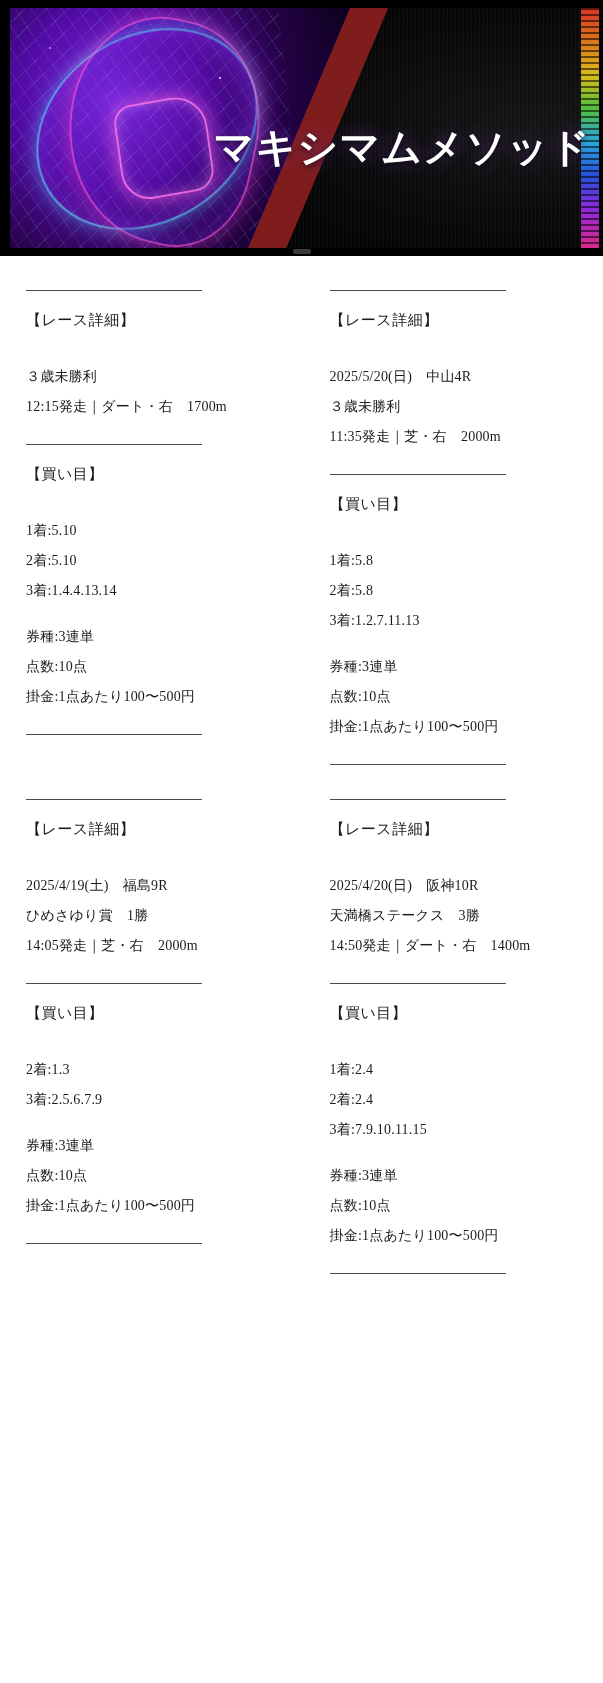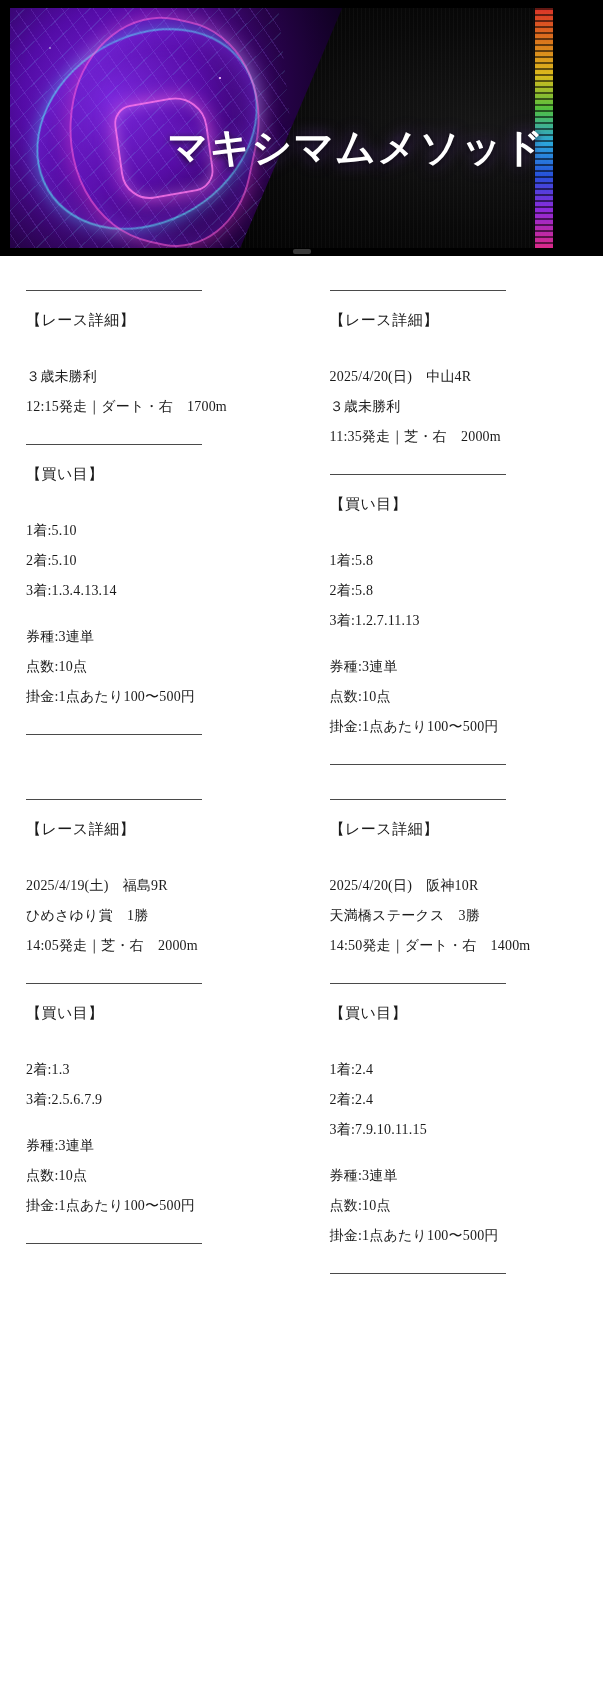"マキシマムメソッド" .hero-inner { background: #14532d -> #7f1d1d; width: 543px -> 589px }
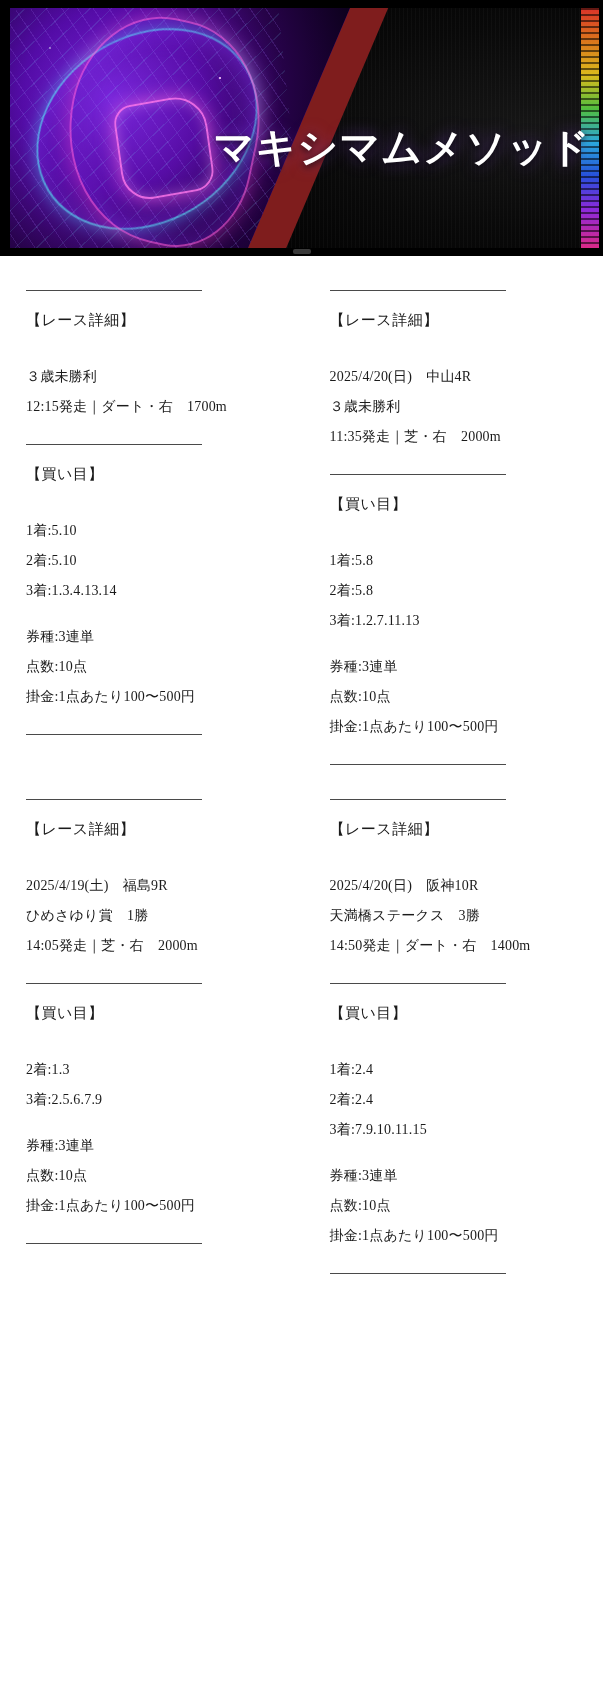"2025/4/20(日) 中山4R" div.line { text: 2025/4/20 -> 2025/5/20 }
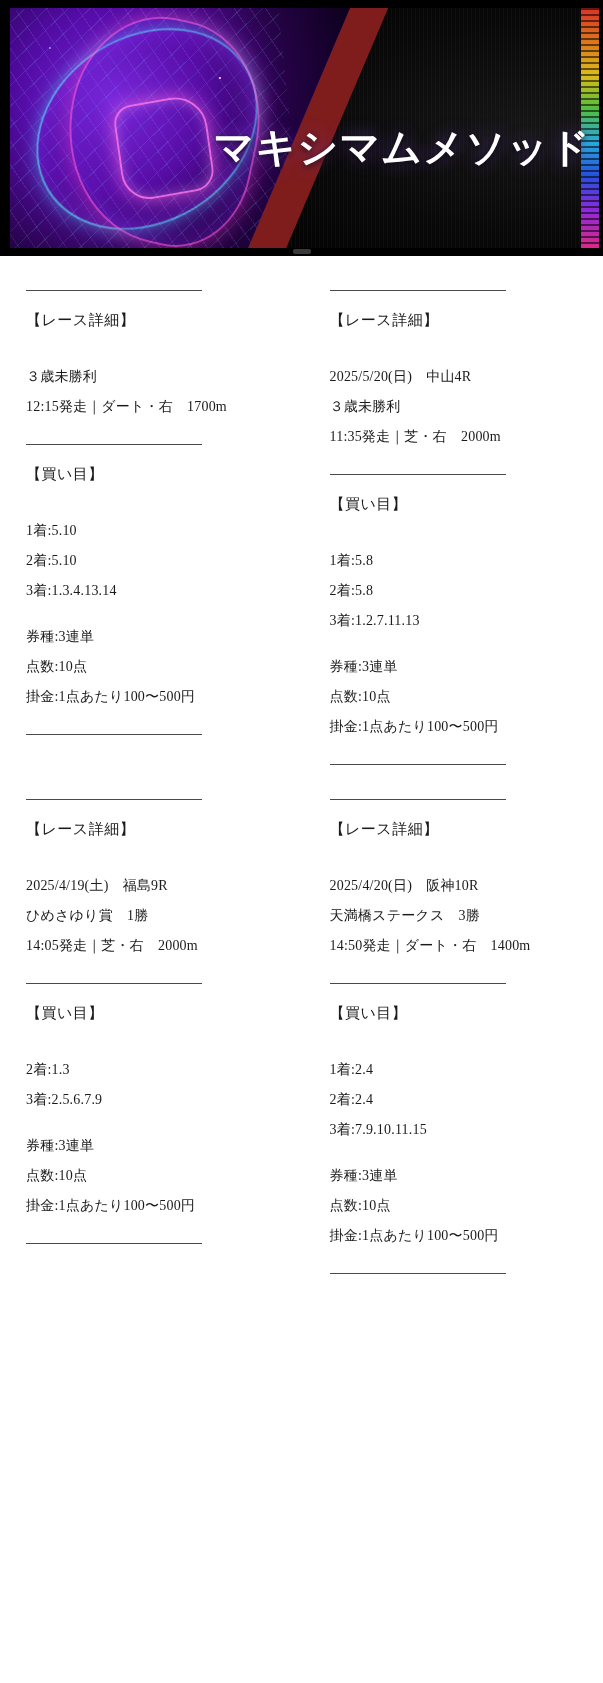"3着:1.3.4.13.14" div.line { text: :1.3.4.13.14 -> :1.4.4.13.14 }
